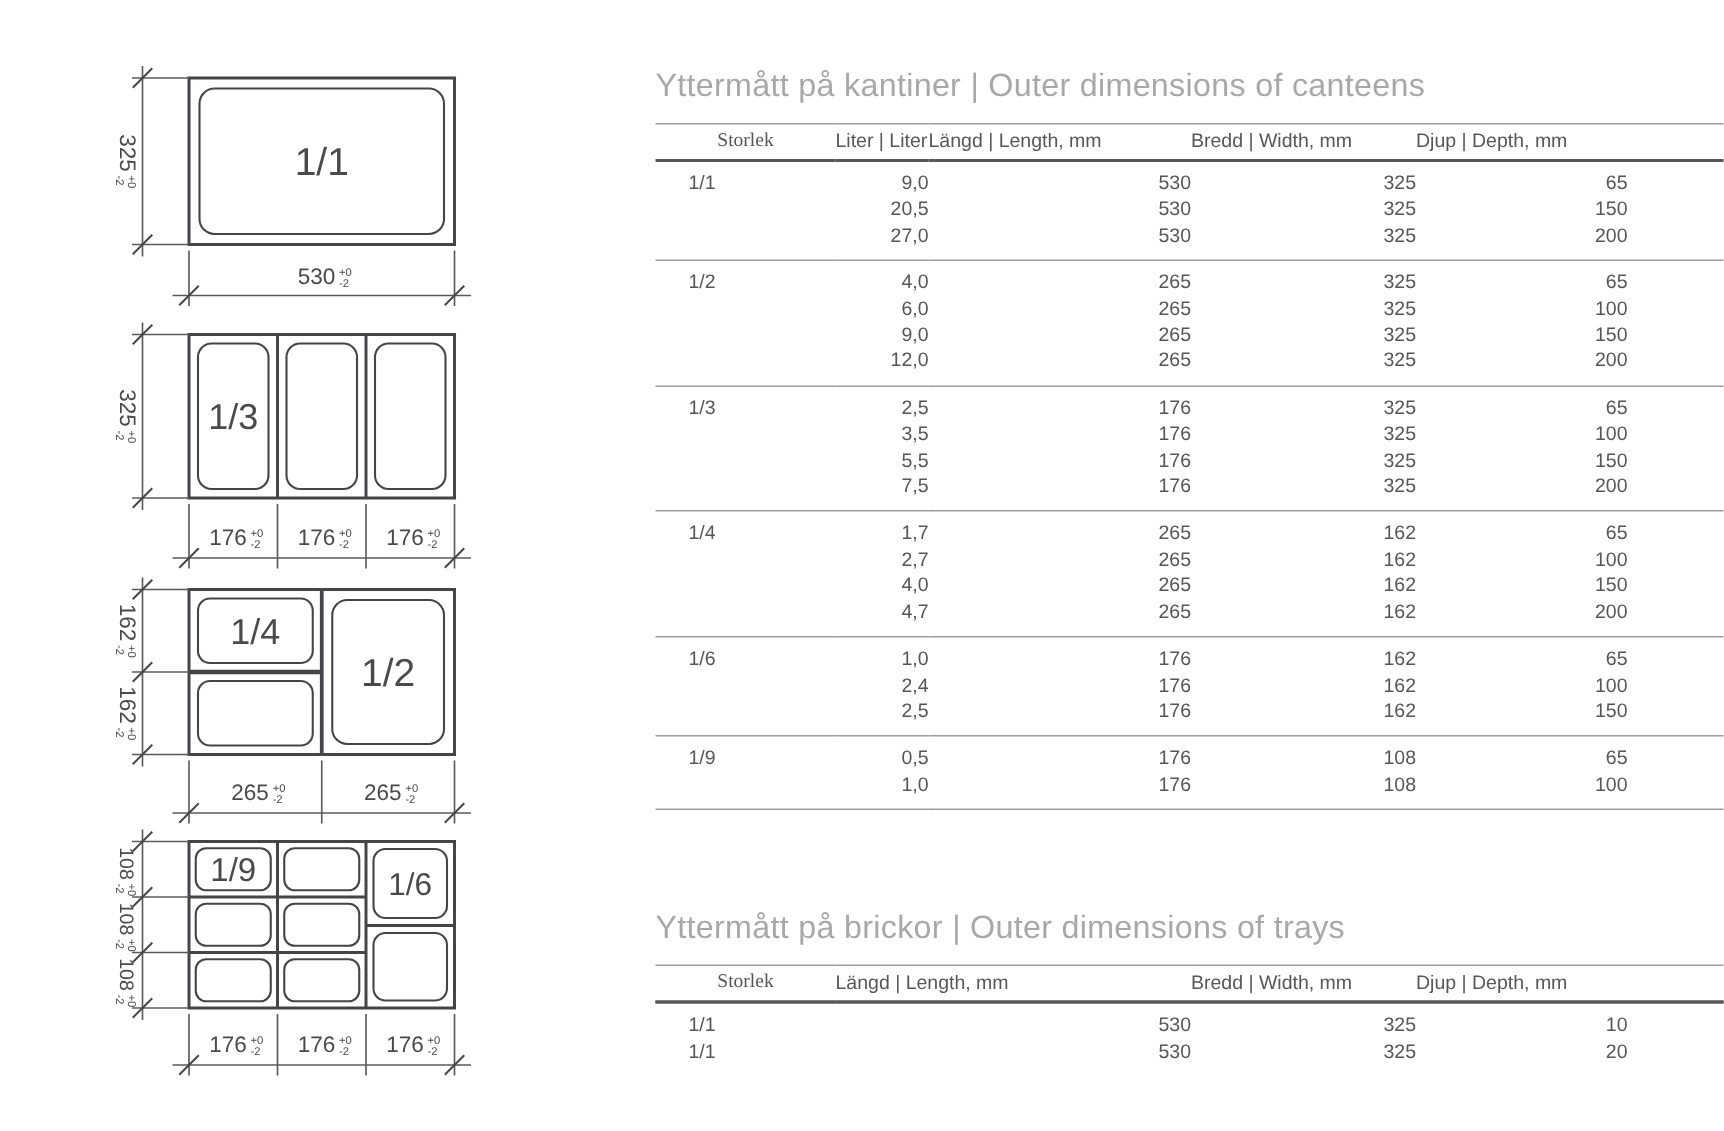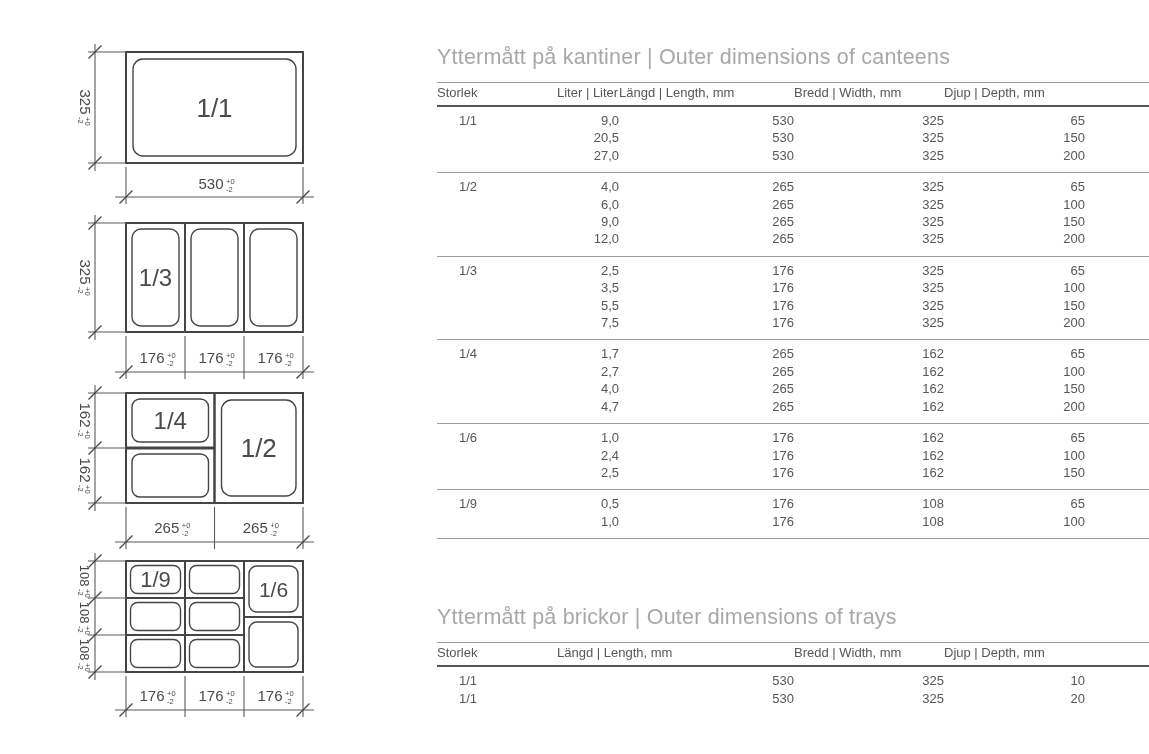"Storlek" thead th:first-child { font-family: none -> Liberation Serif, serif; text-align: left -> center }
